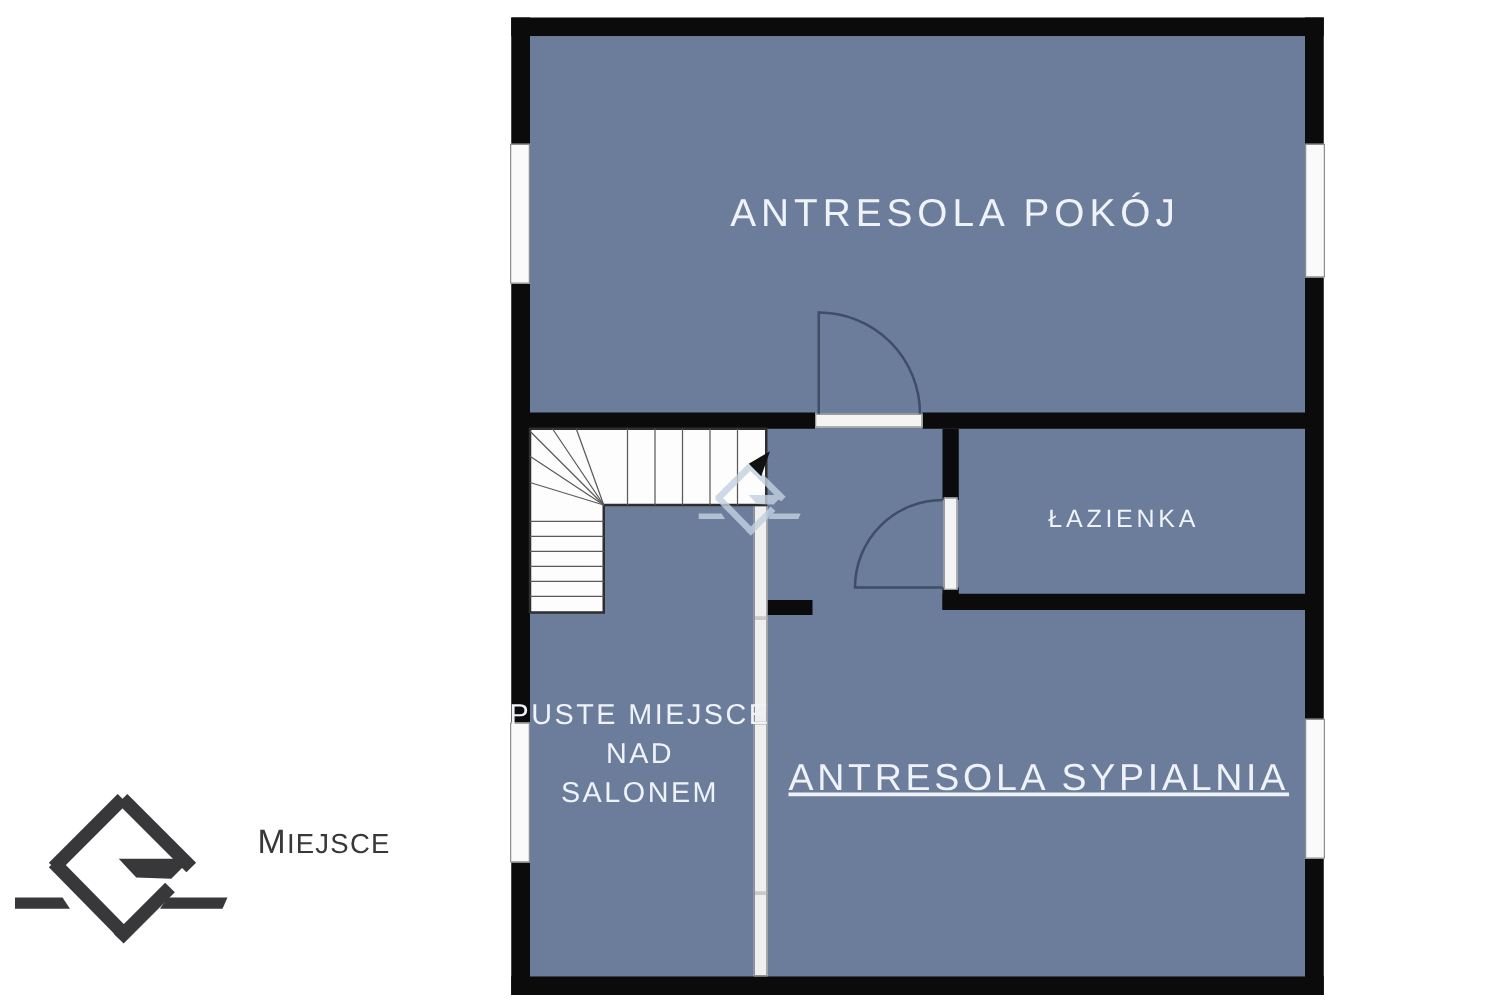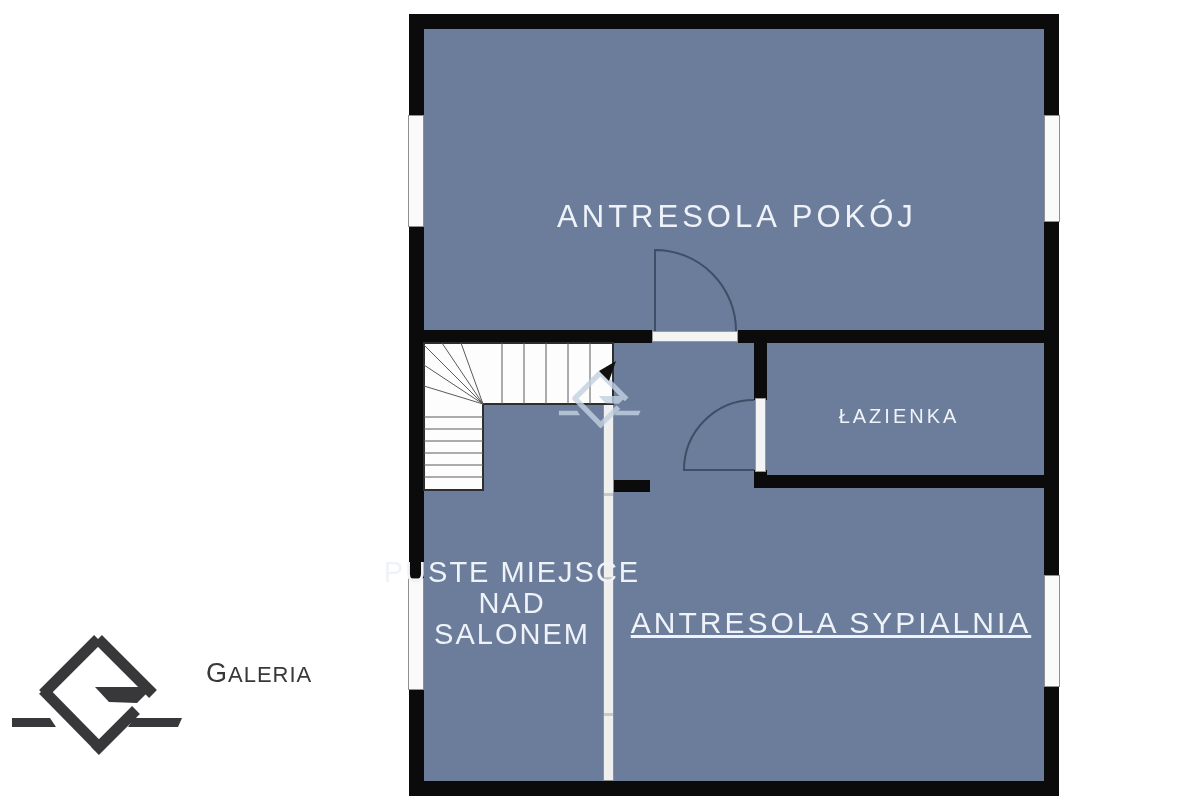"ANTRESOLA POKÓJ" div.abs { left: 737px -> 764px; margin-top: 46px -> none }
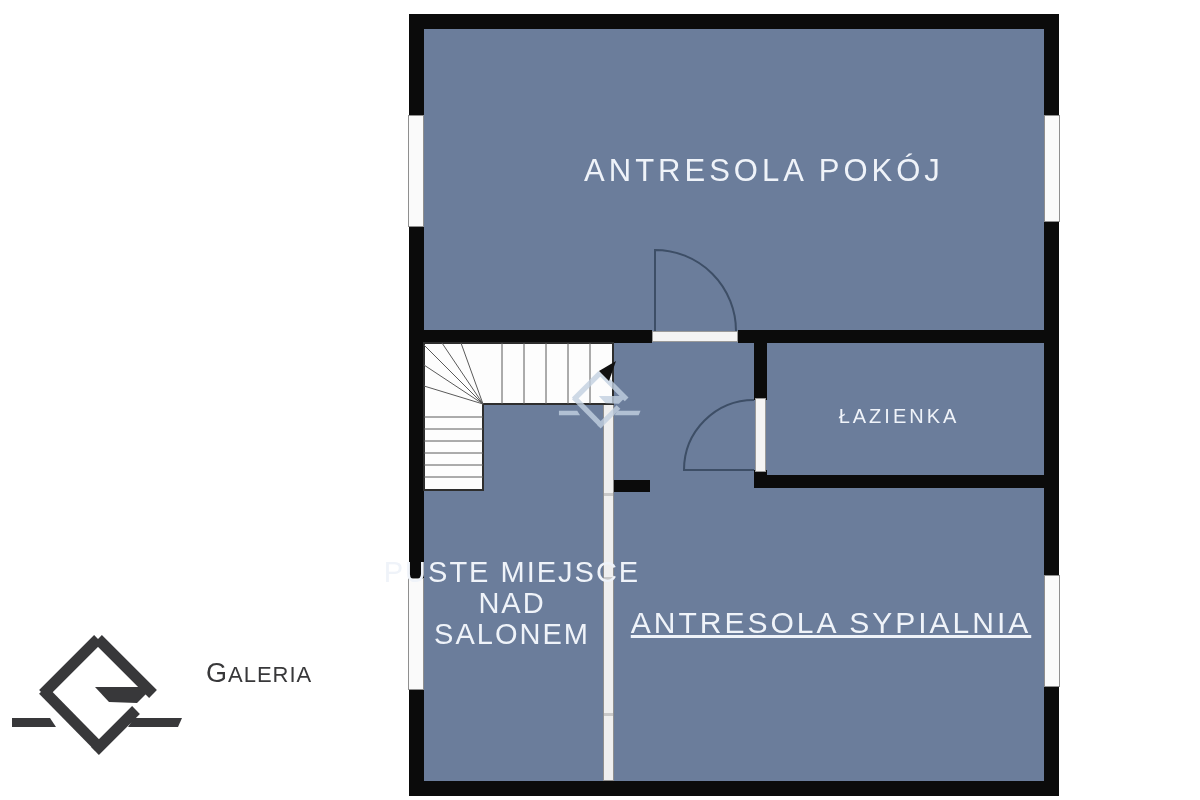"PUSTE MIEJSCE" .lbl-puste { font-size: 29px -> 23px }
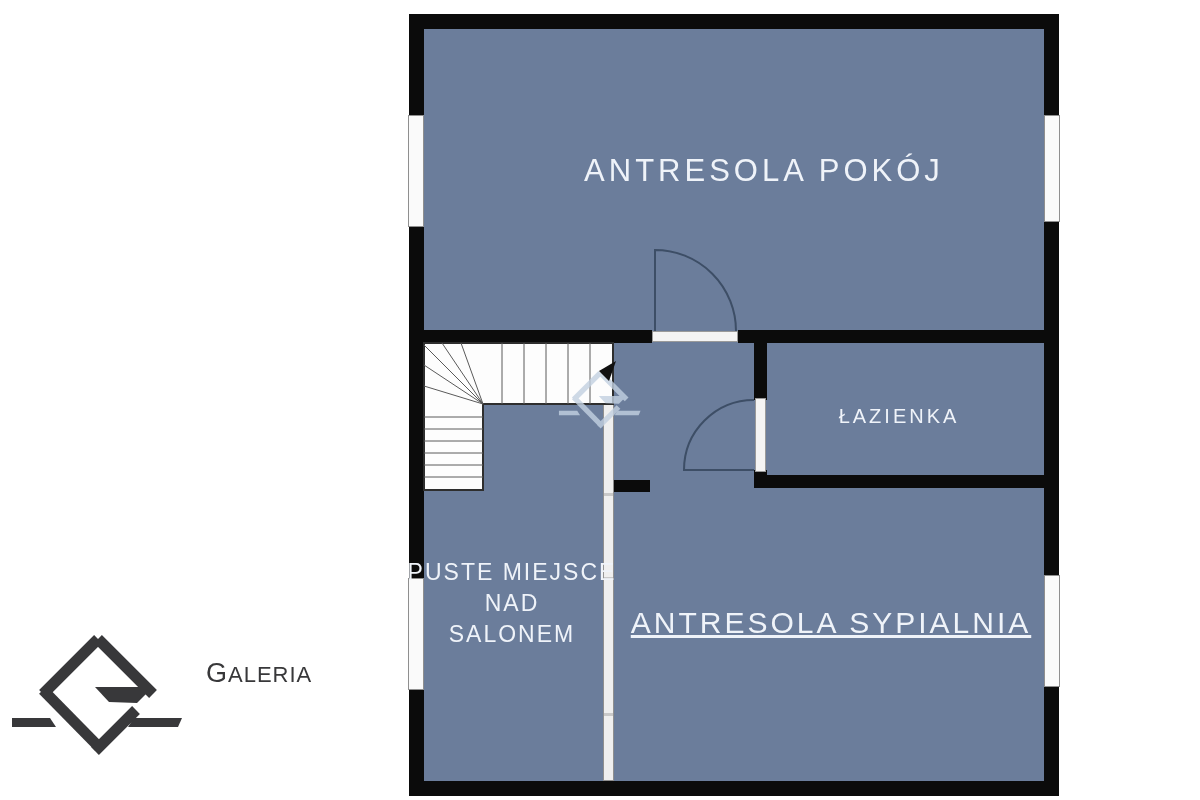"GALERIA" div.brand-line { text: GALERIA -> MIEJSCE }
